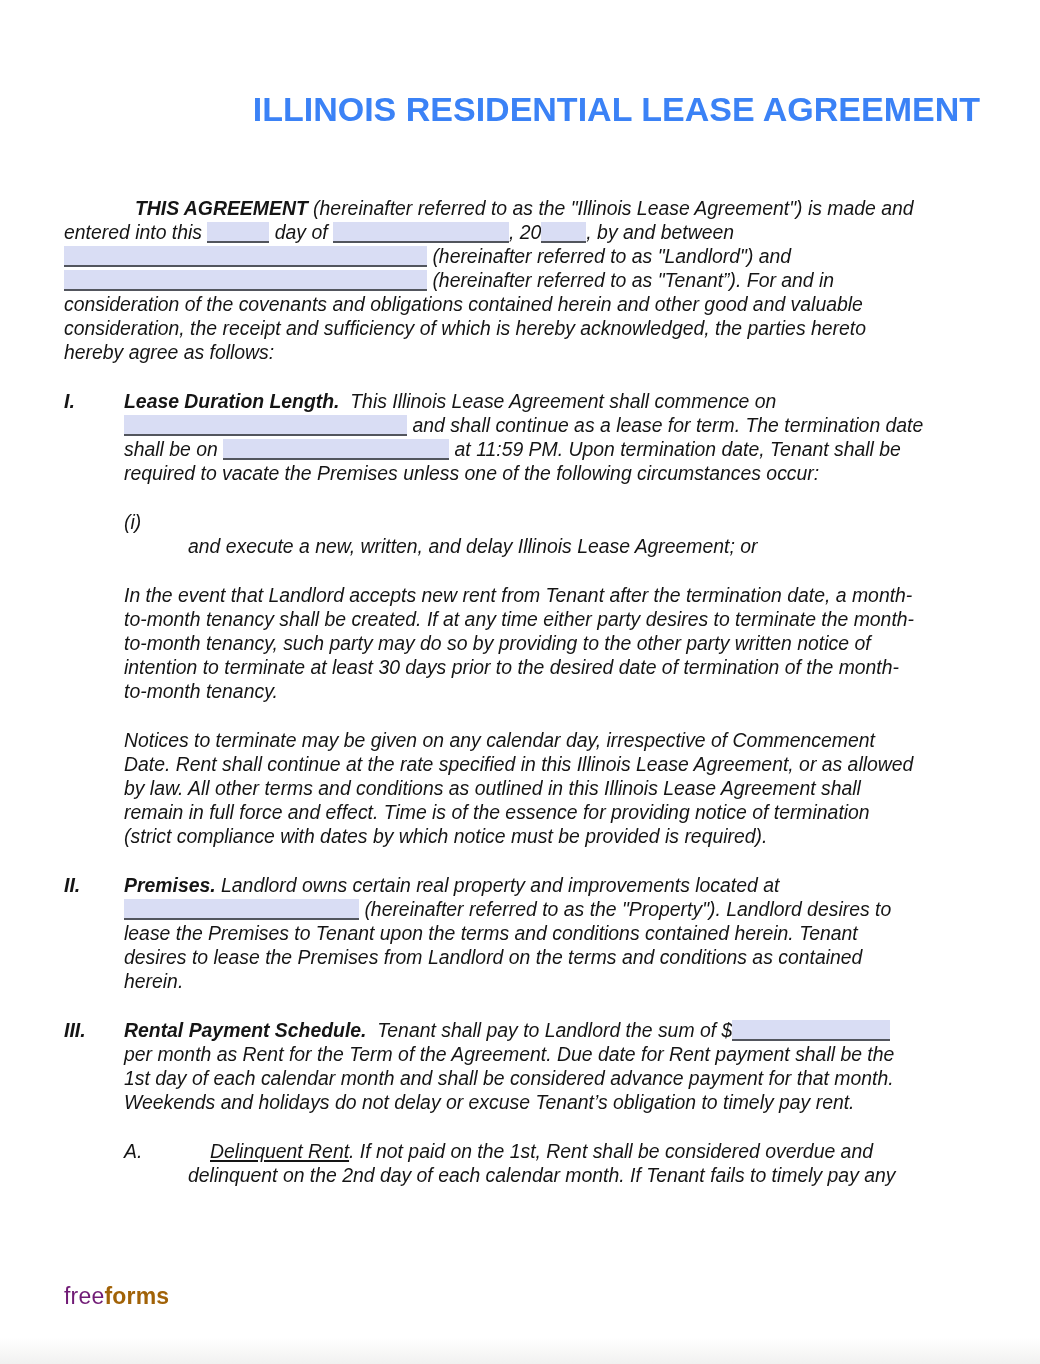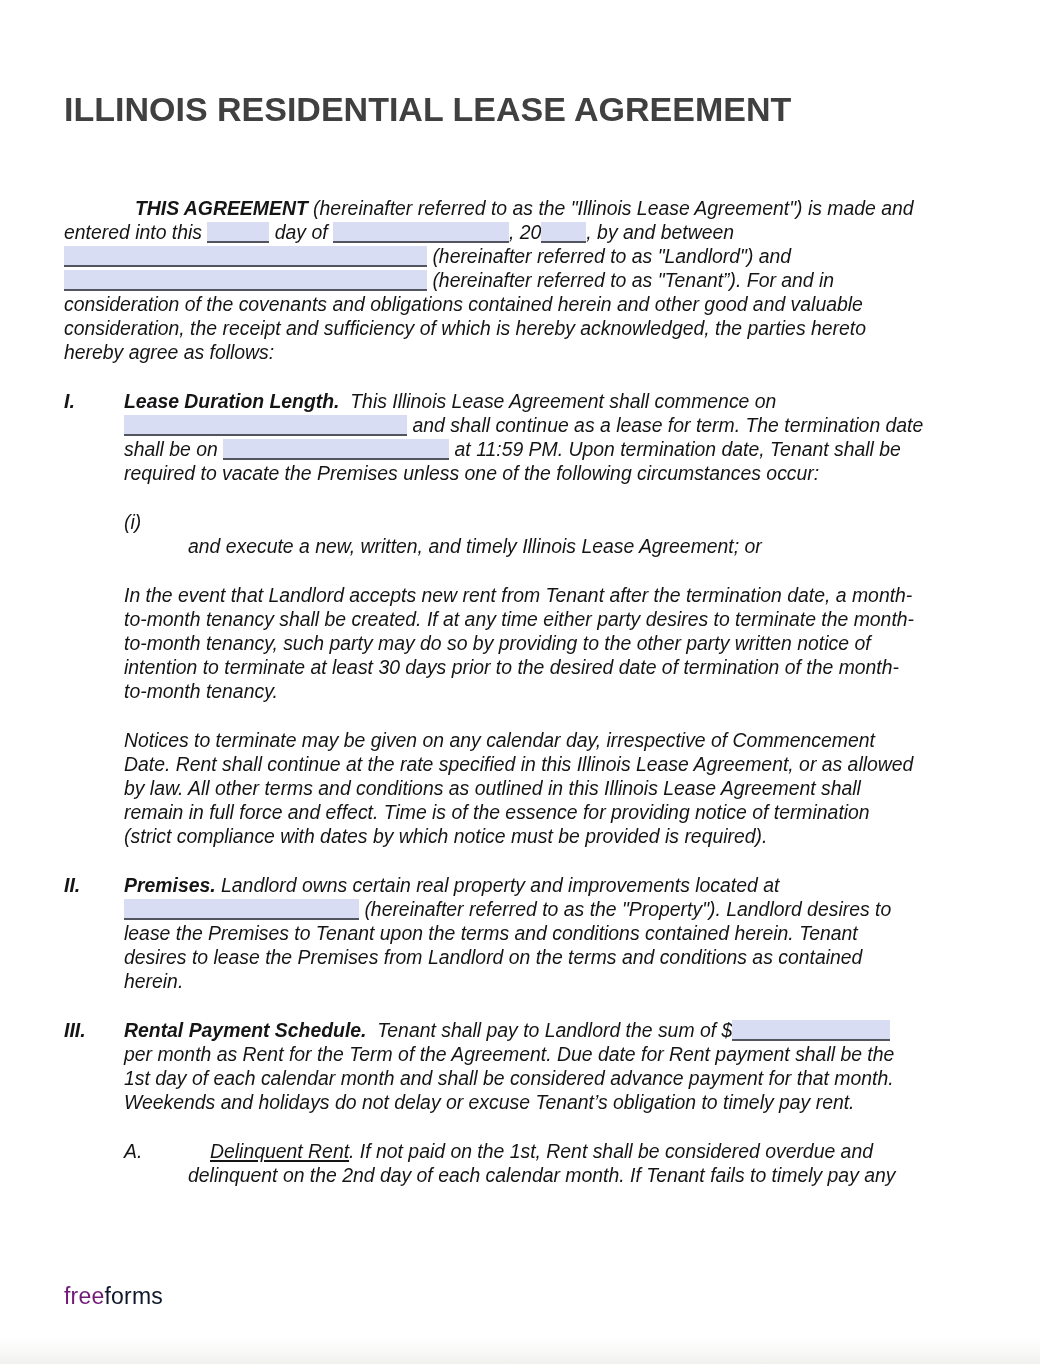"ILLINOIS RESIDENTIAL LEASE AGREEMENT" .title { color: #404040 -> #3b82f6; text-align: left -> right }
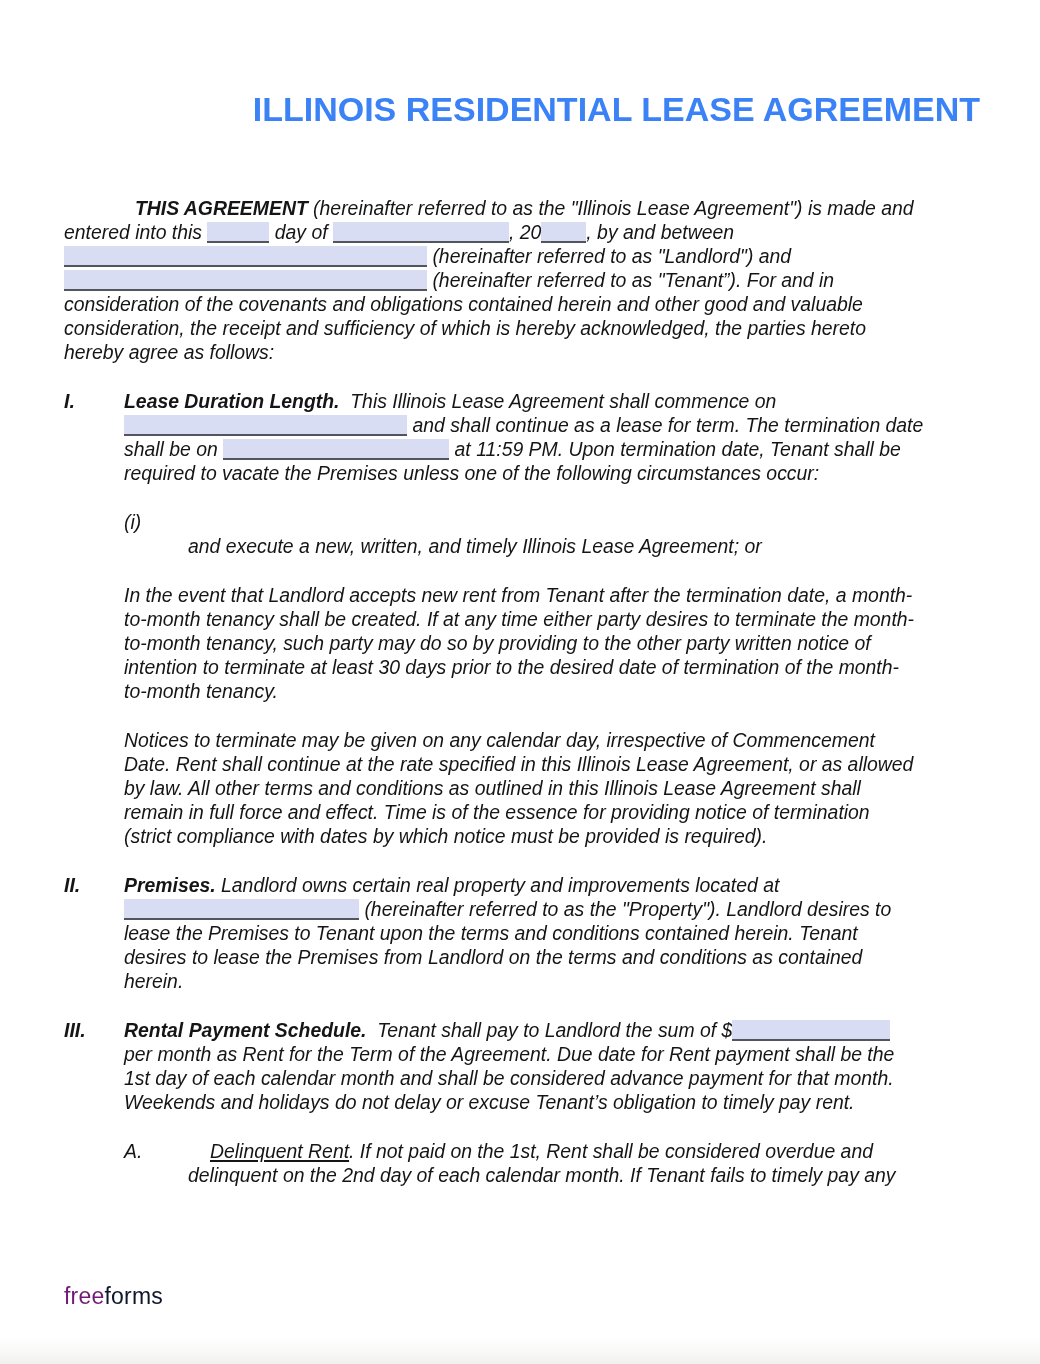"and execute a new, written," span { text: timely -> delay }
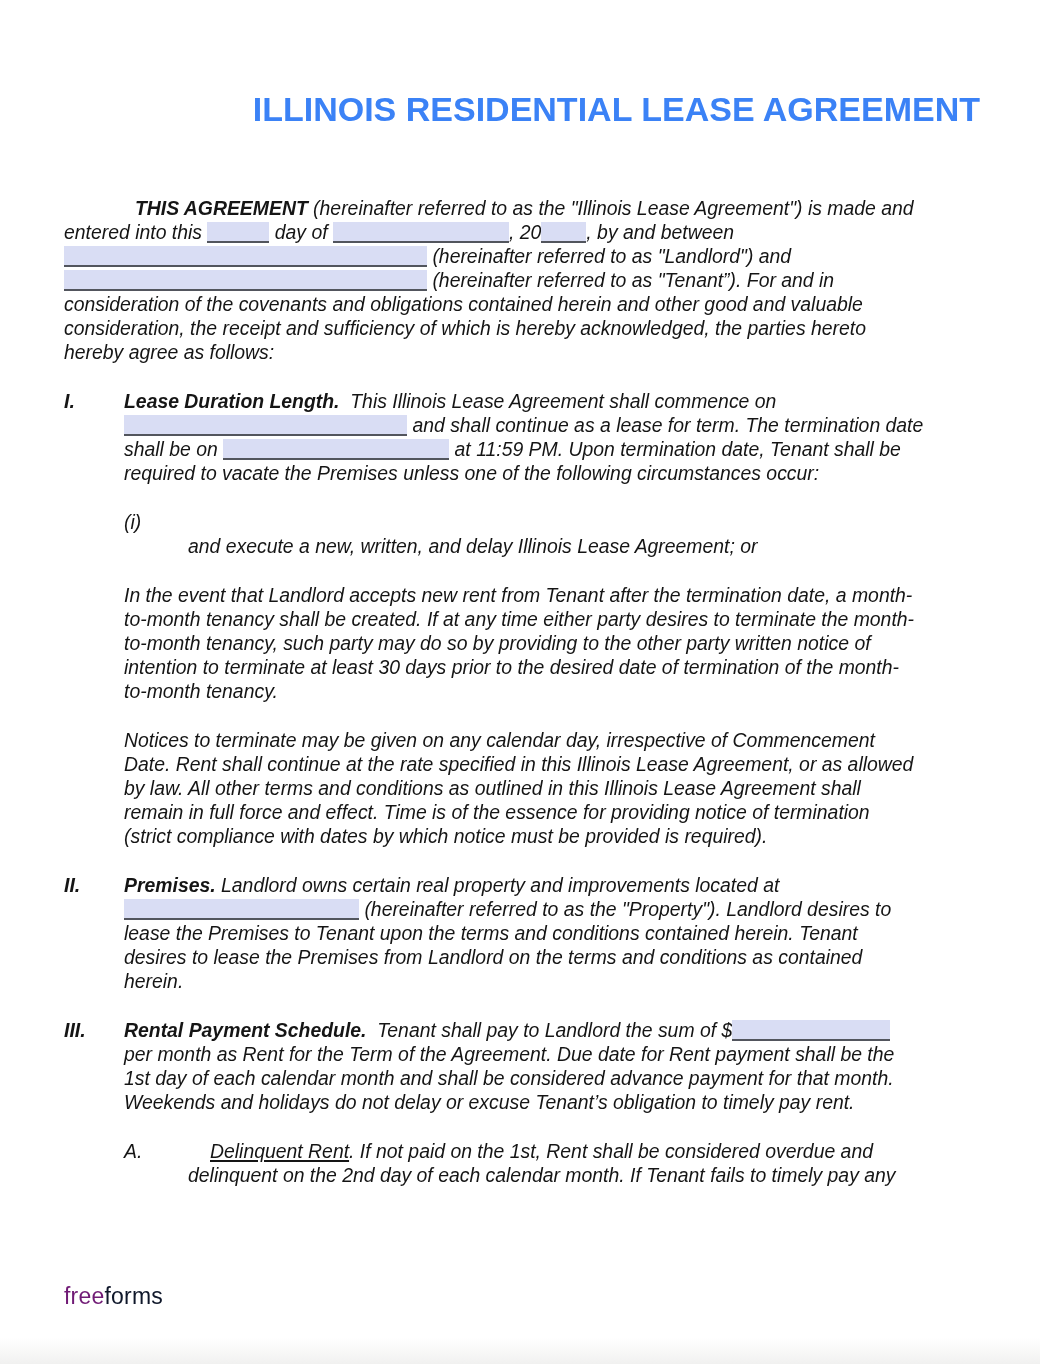"forms" .logo .forms { color: #0f172a -> #a16207; font-weight: 400 -> 700 }
